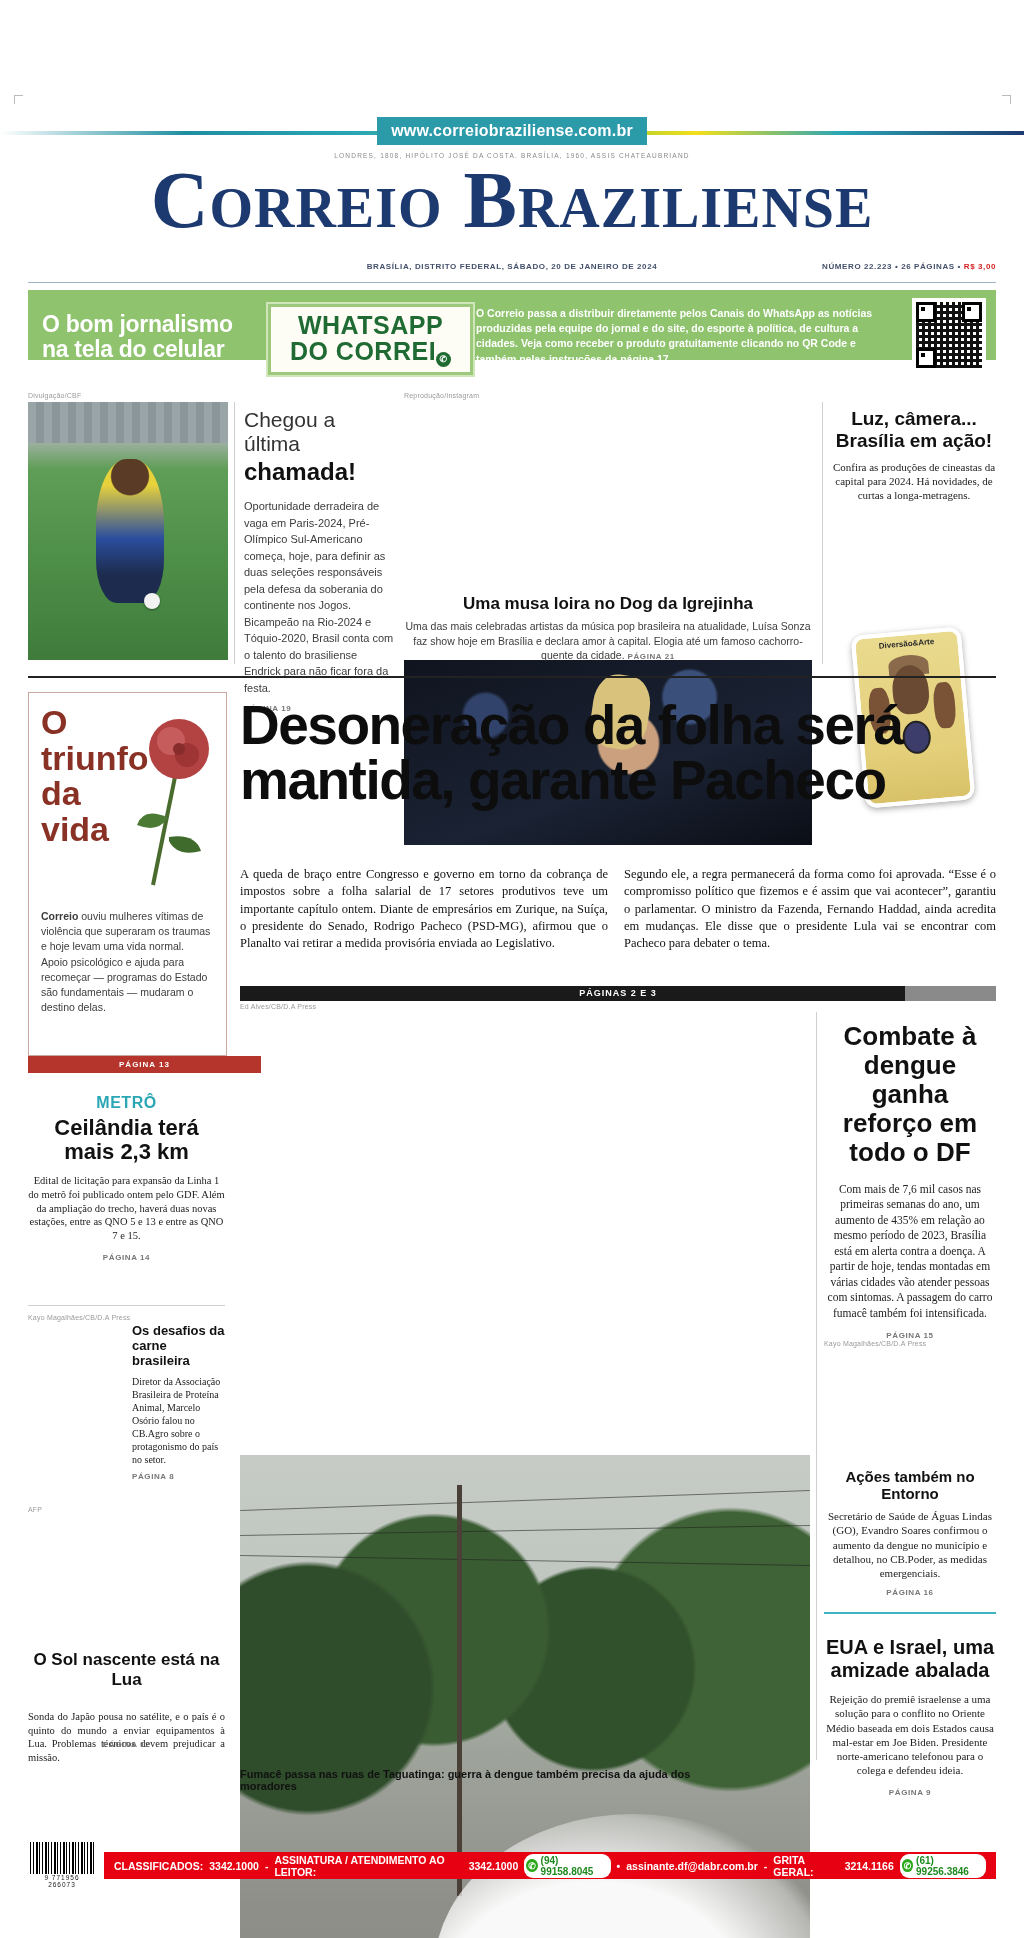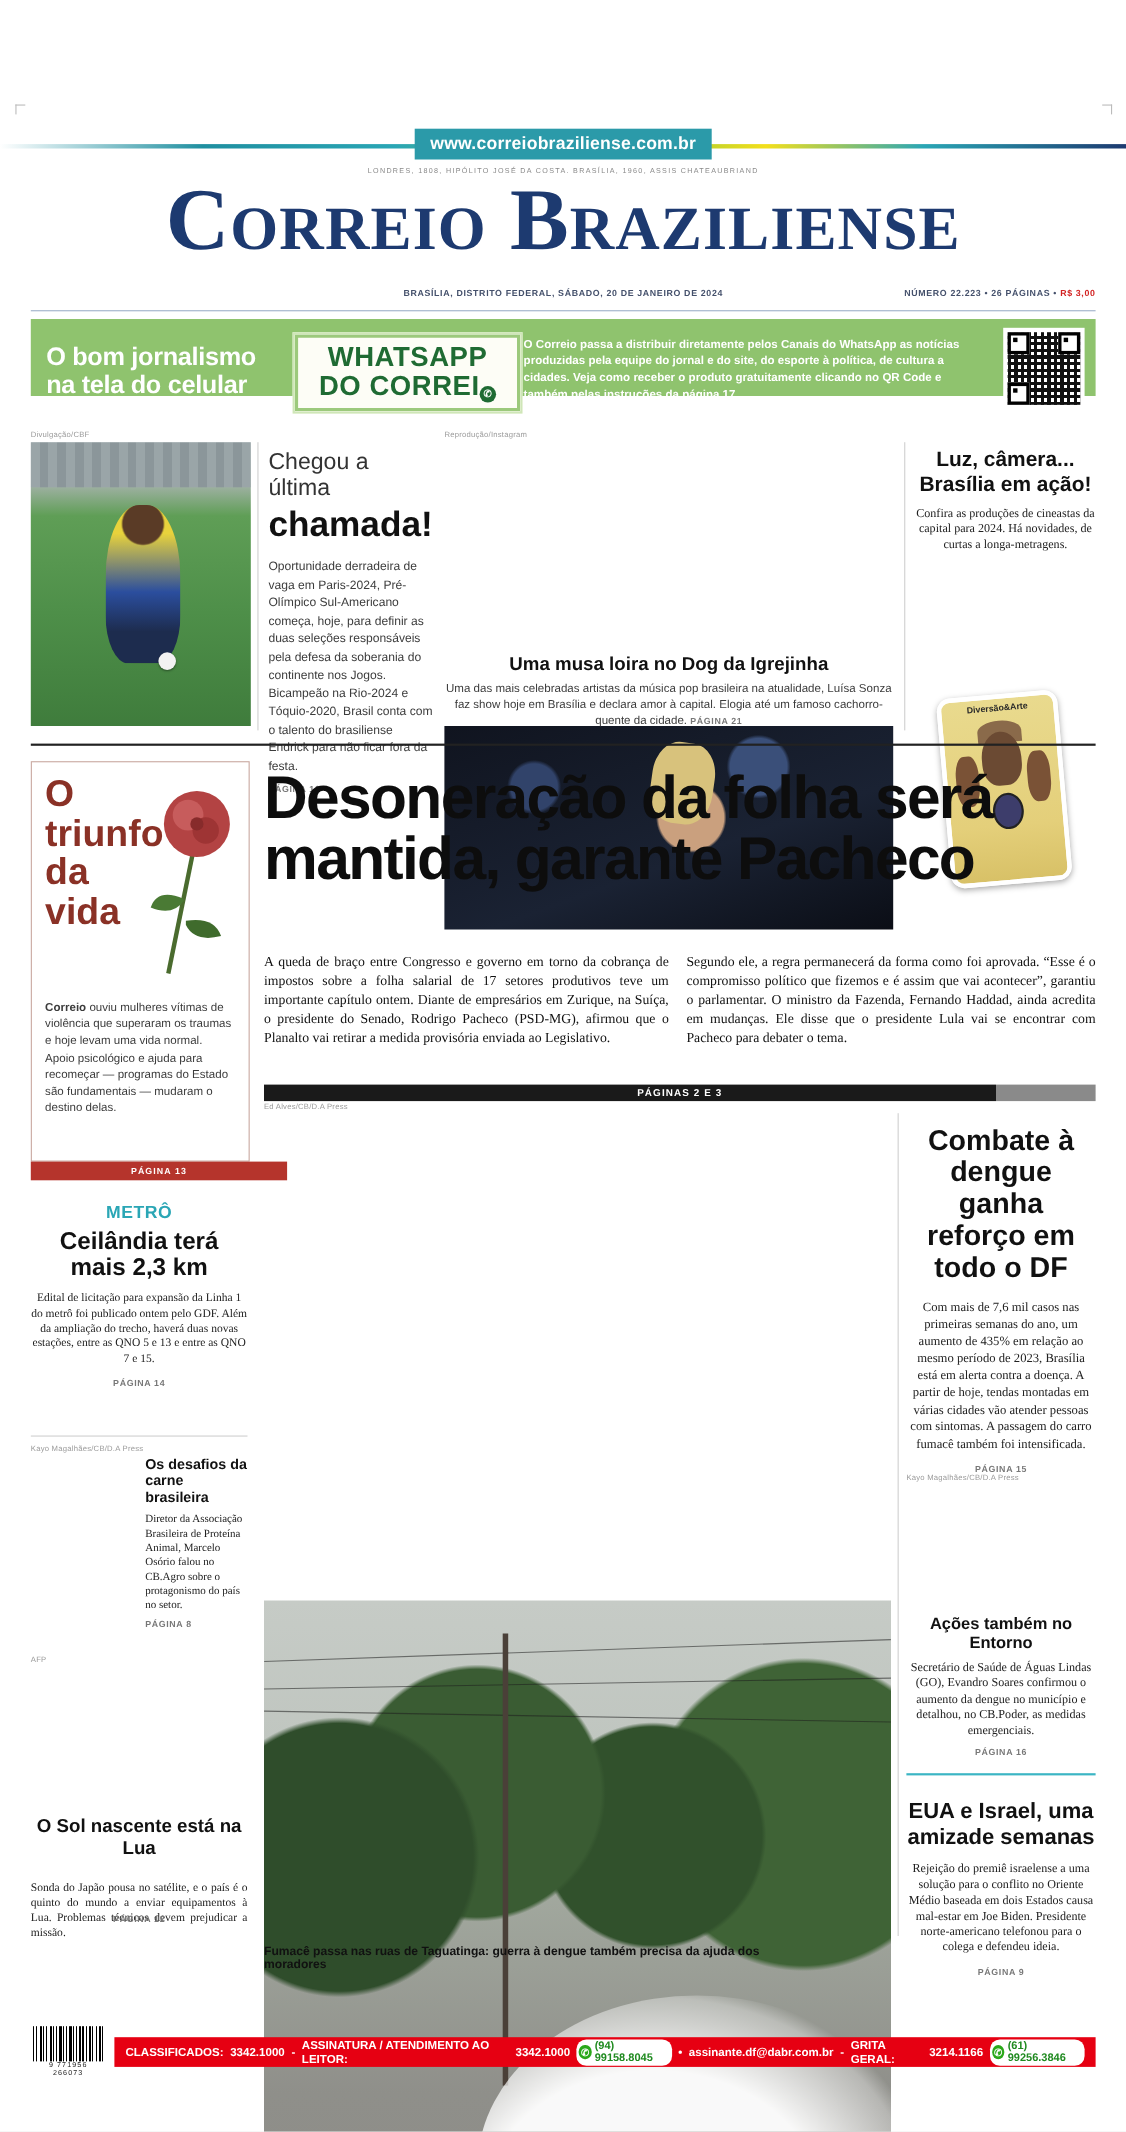"chamada!" div.h-bold { font-size: 32px -> 24px }
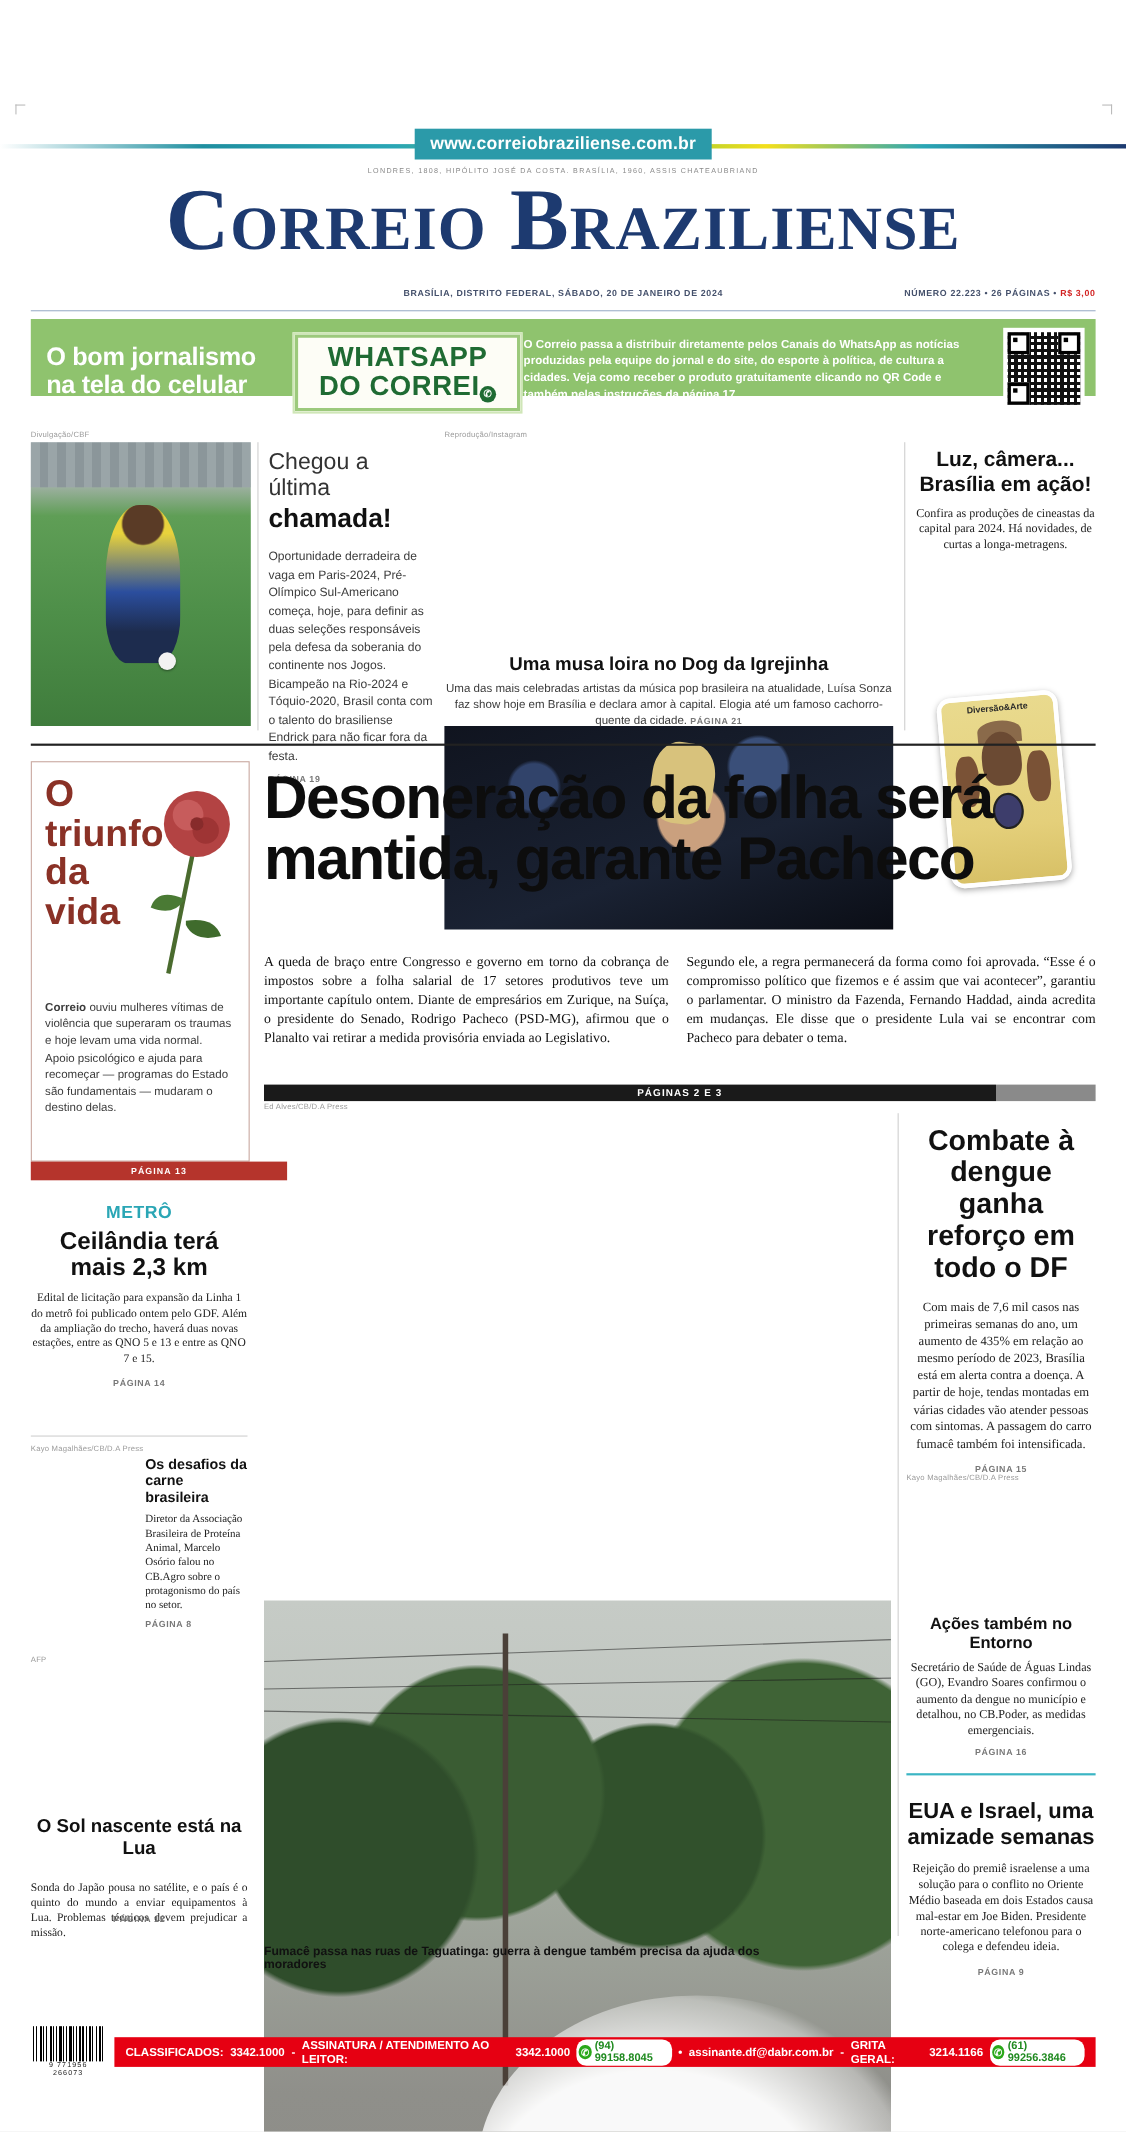"EUA e Israel, uma amizade" div.h-bold { text: semanas -> abalada }
